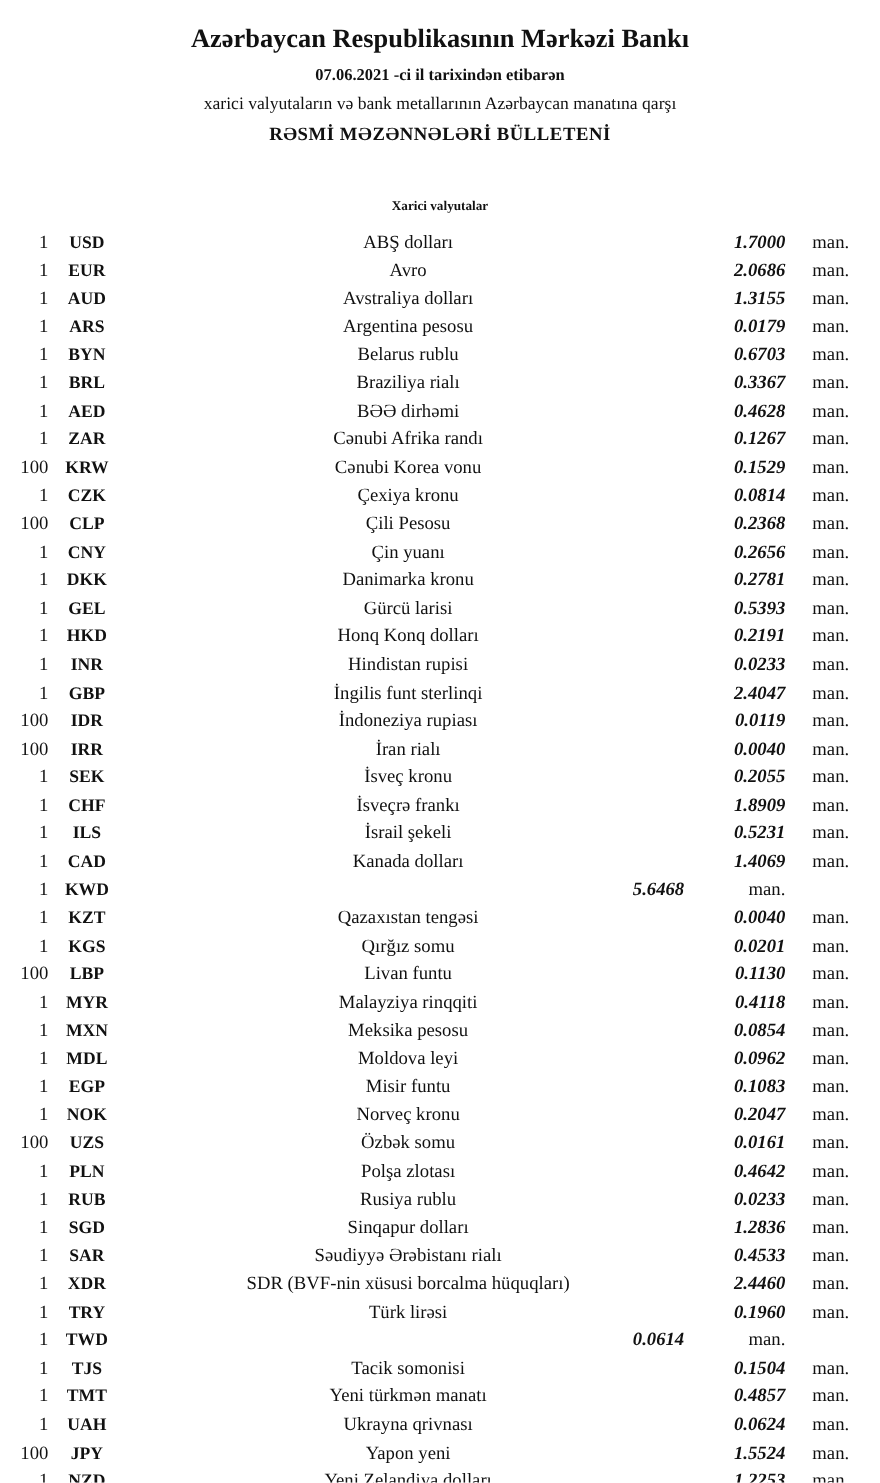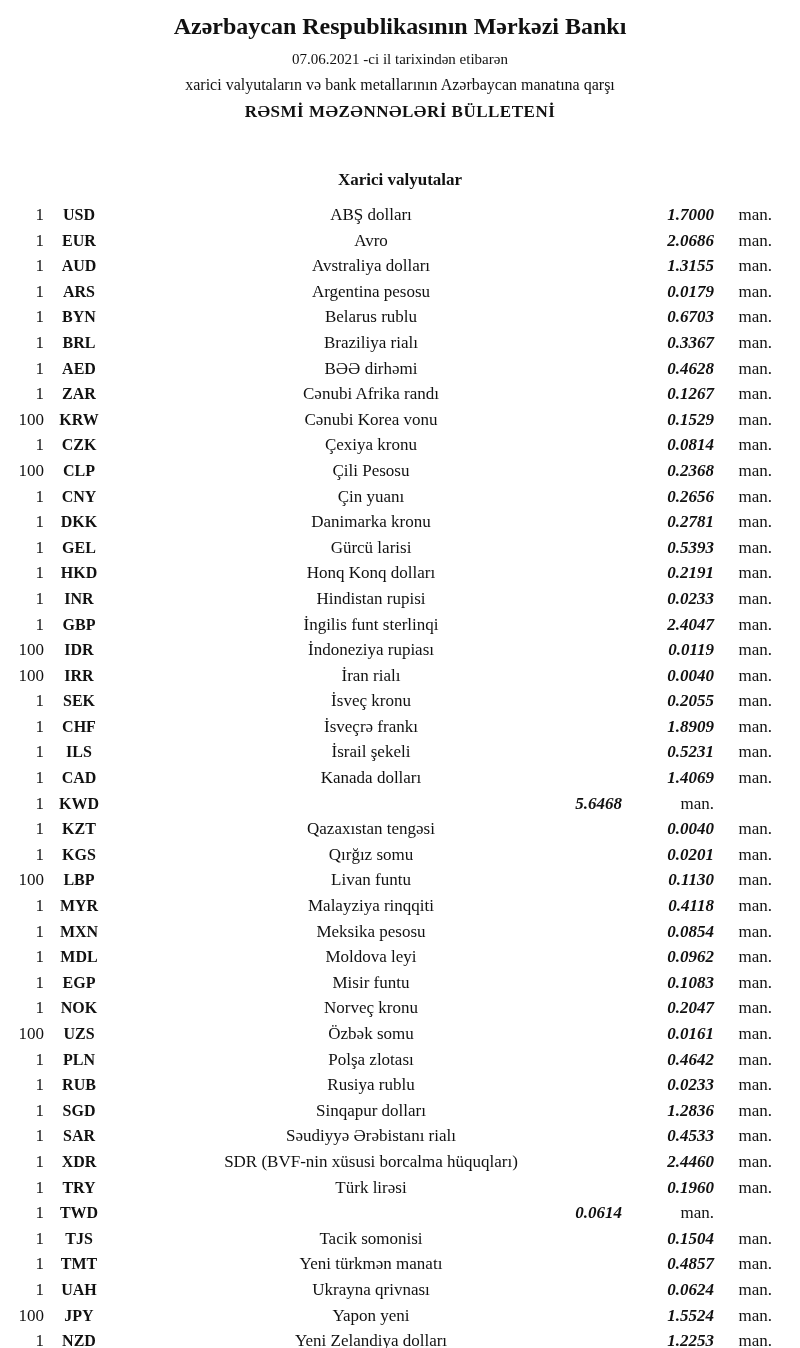"Azərbaycan Respublikasının Mərkəzi Bankı" .doc-header { padding-top: 10px -> 20px }
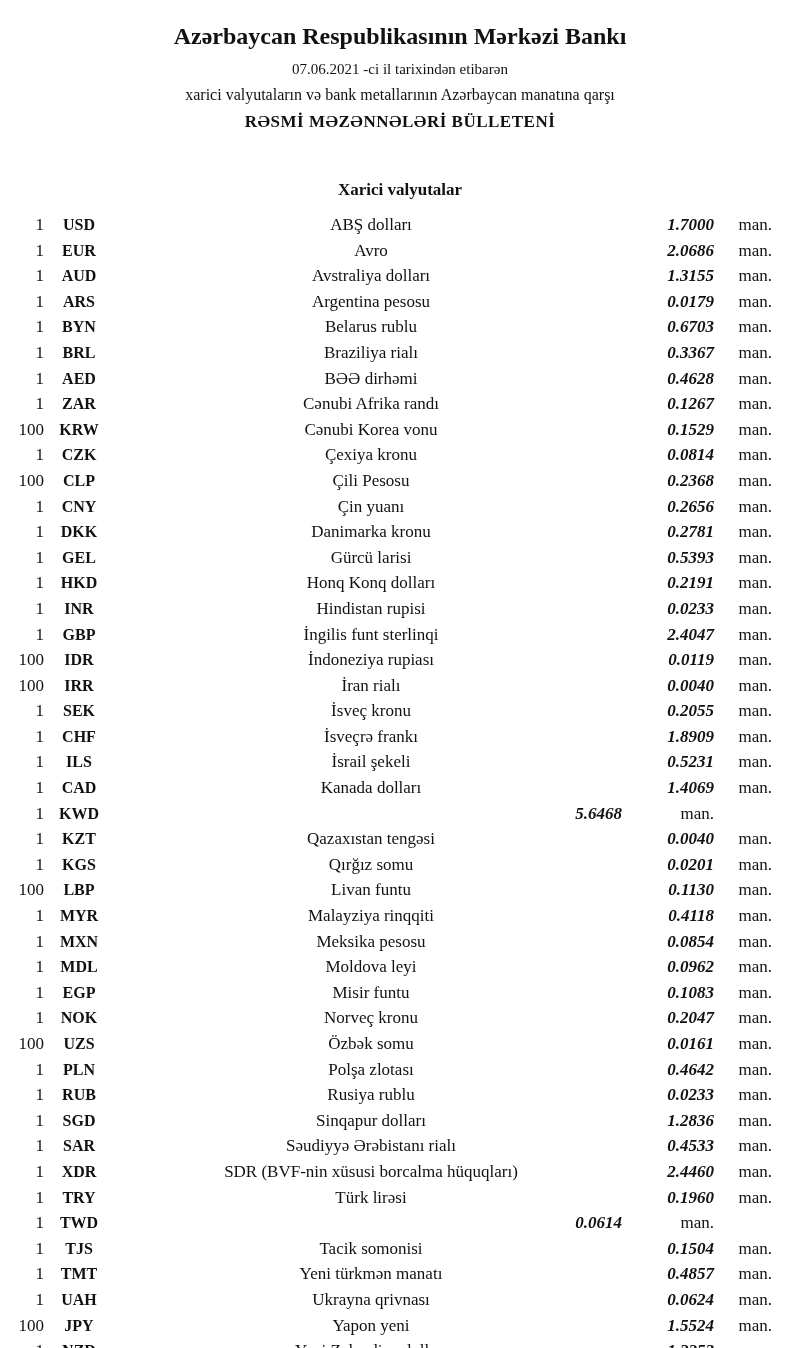"07.06.2021 -ci il tarixindən etibarən" .doc-dateline { font-weight: normal -> bold }
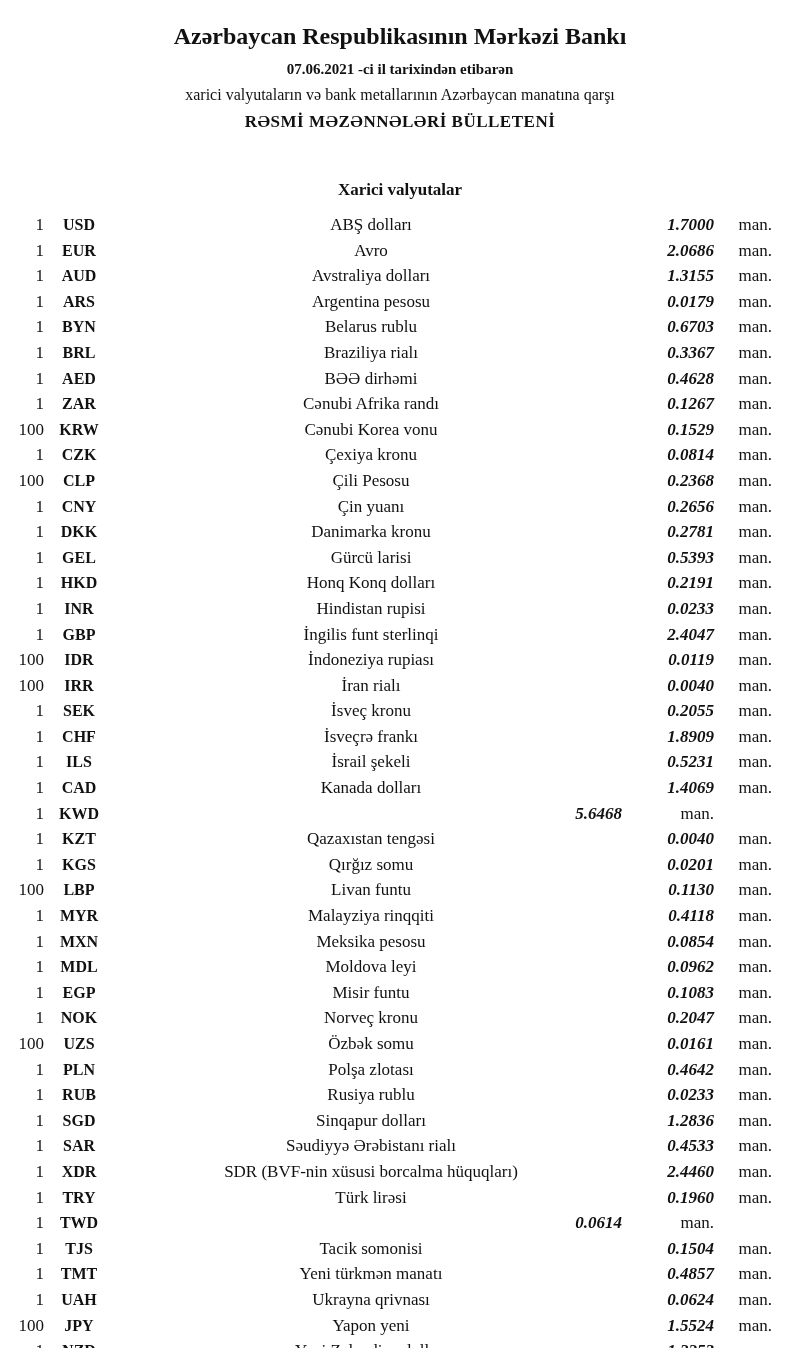"Xarici valyutalar" .section-title { font-size: 17px -> 12px }
